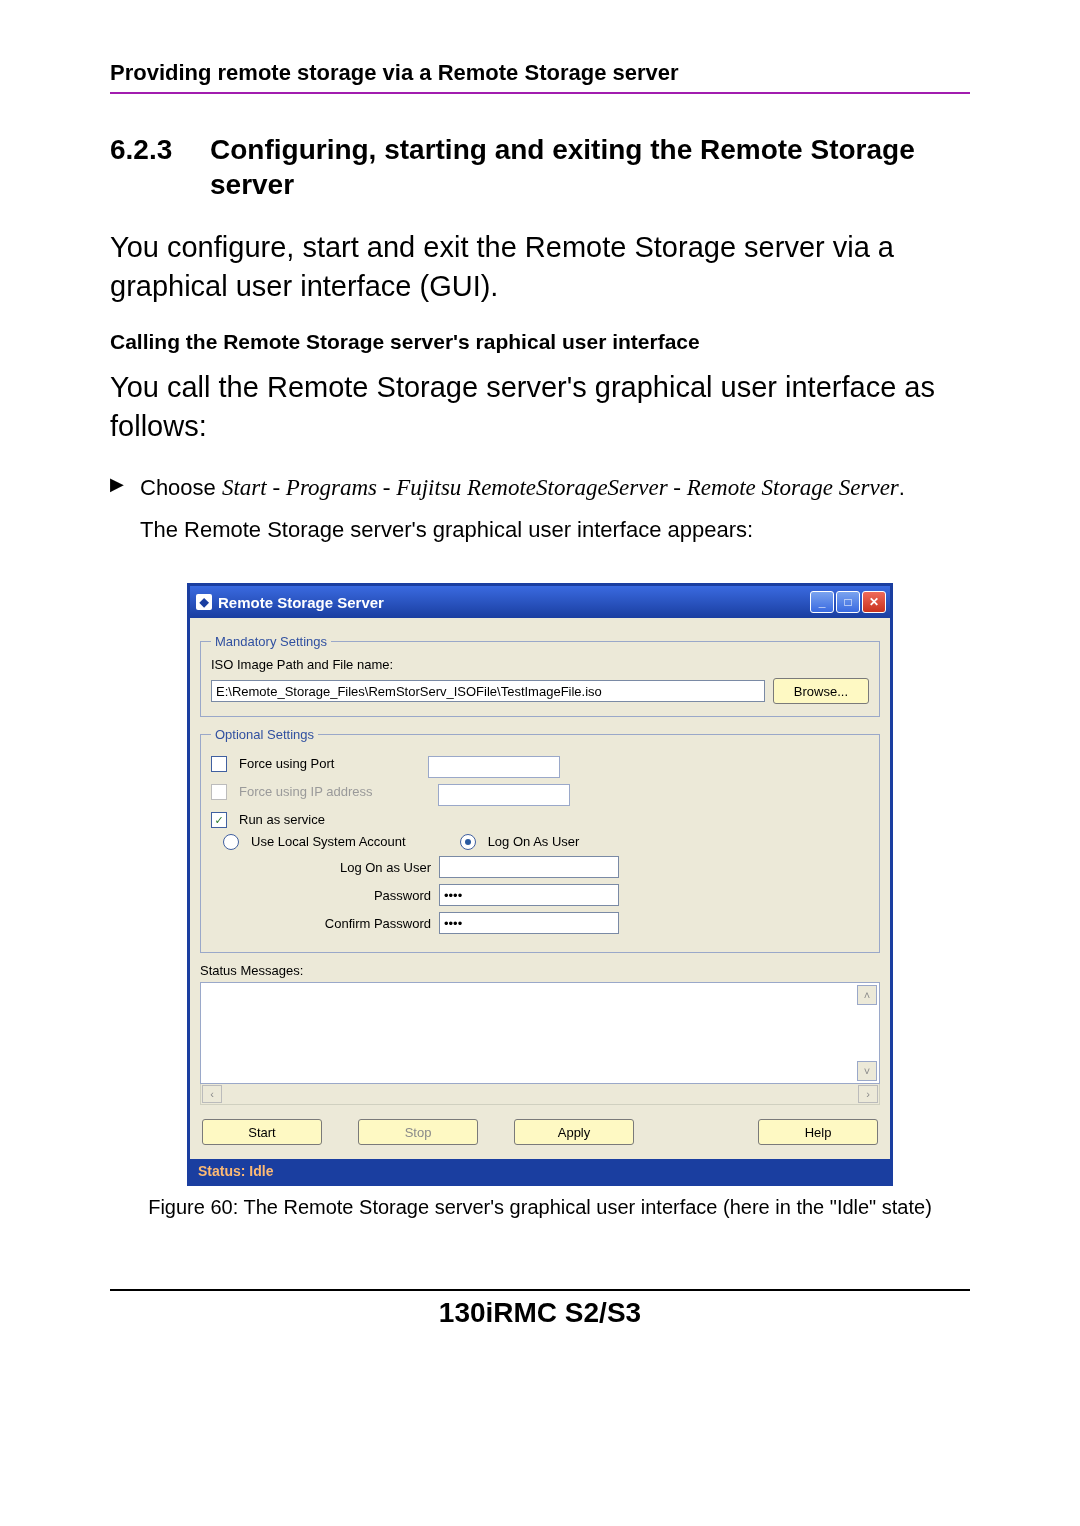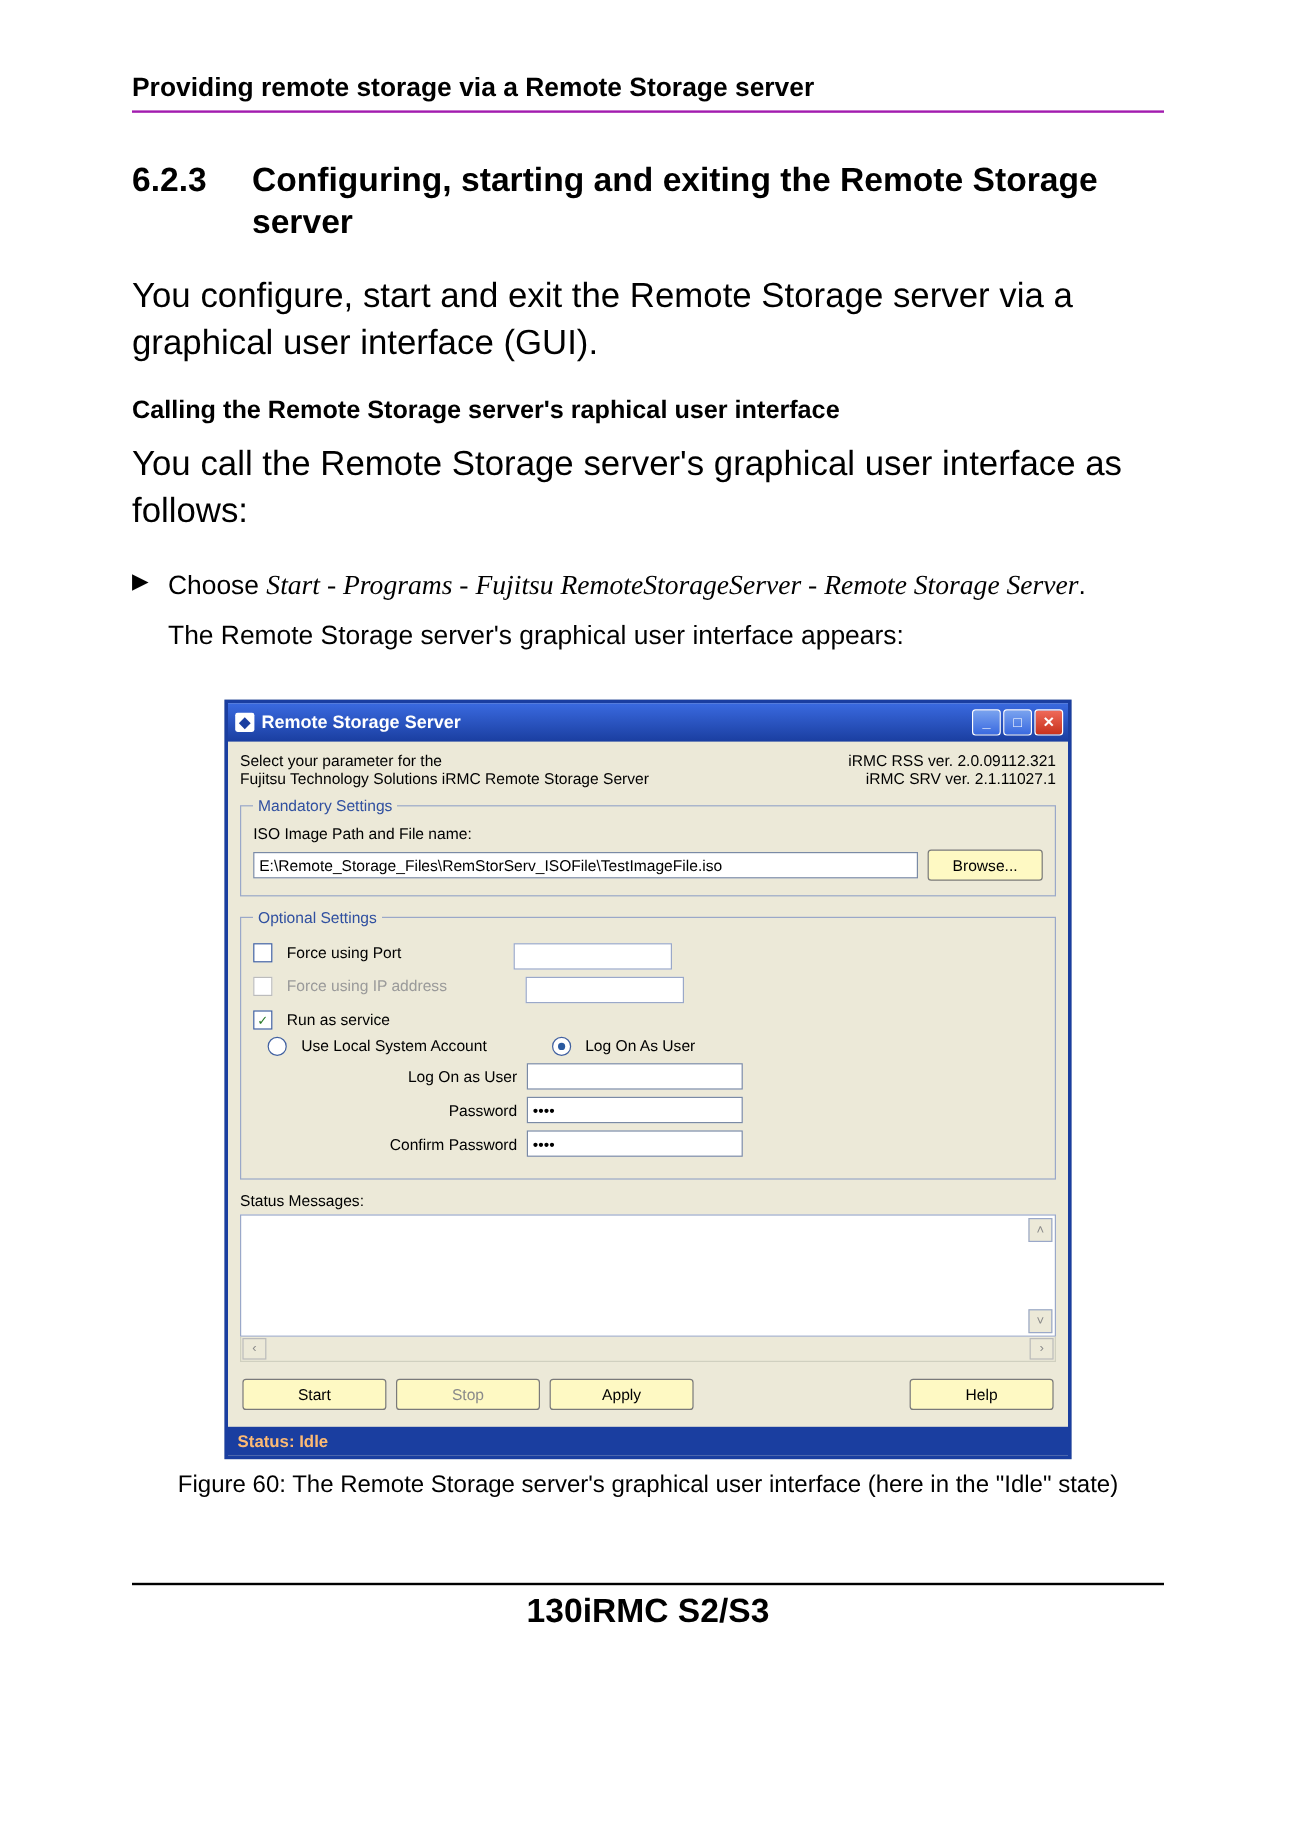"Select your parameter for the" div.top-row { html: <div> <div> <div>Select your parameter for the</div> <div>Fujitsu Technology Solutions iRMC Remote Storage Server</div> </div> <div> <div>iRMC RSS ver. 2.0.09112.321</div> <div>iRMC SRV ver. 2.1.11027.1</div> </div> </div> -> none }
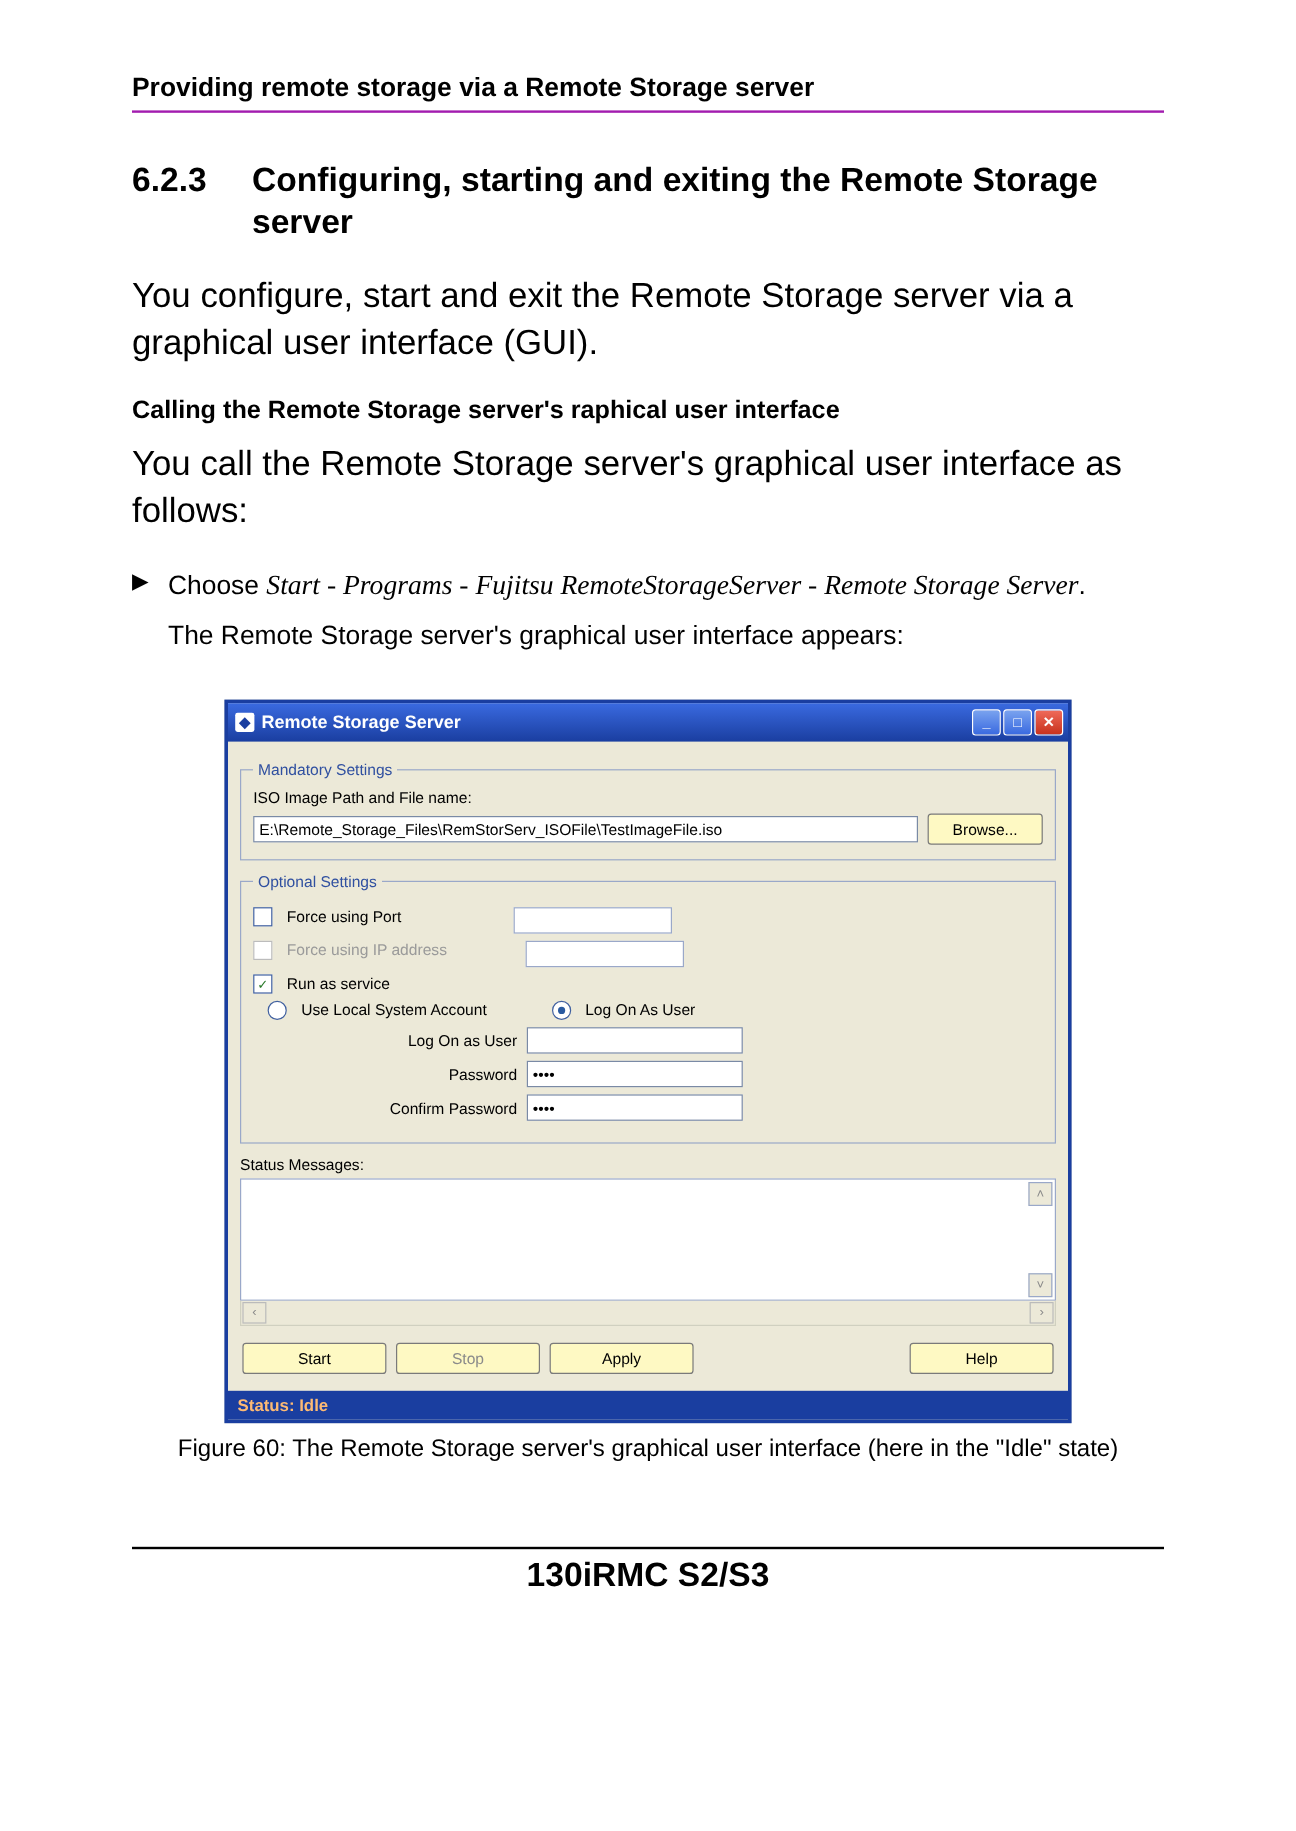"Start" .btn-row { gap: 8px -> 36px }
